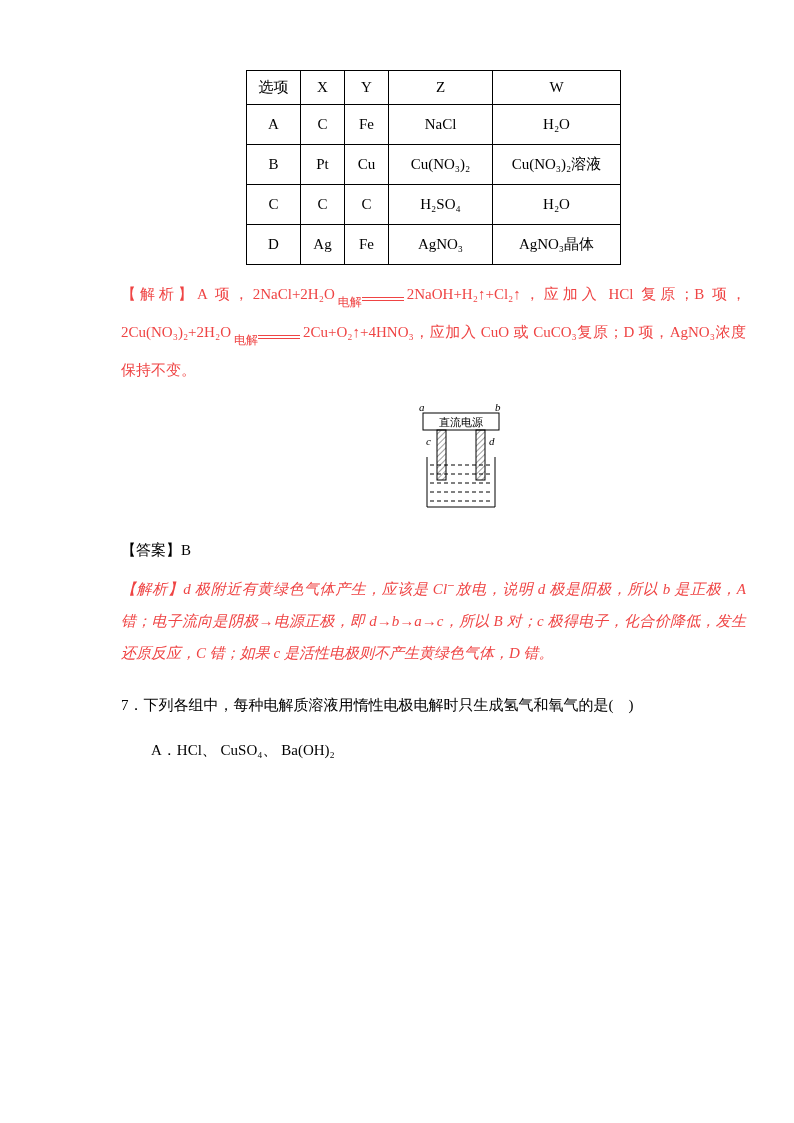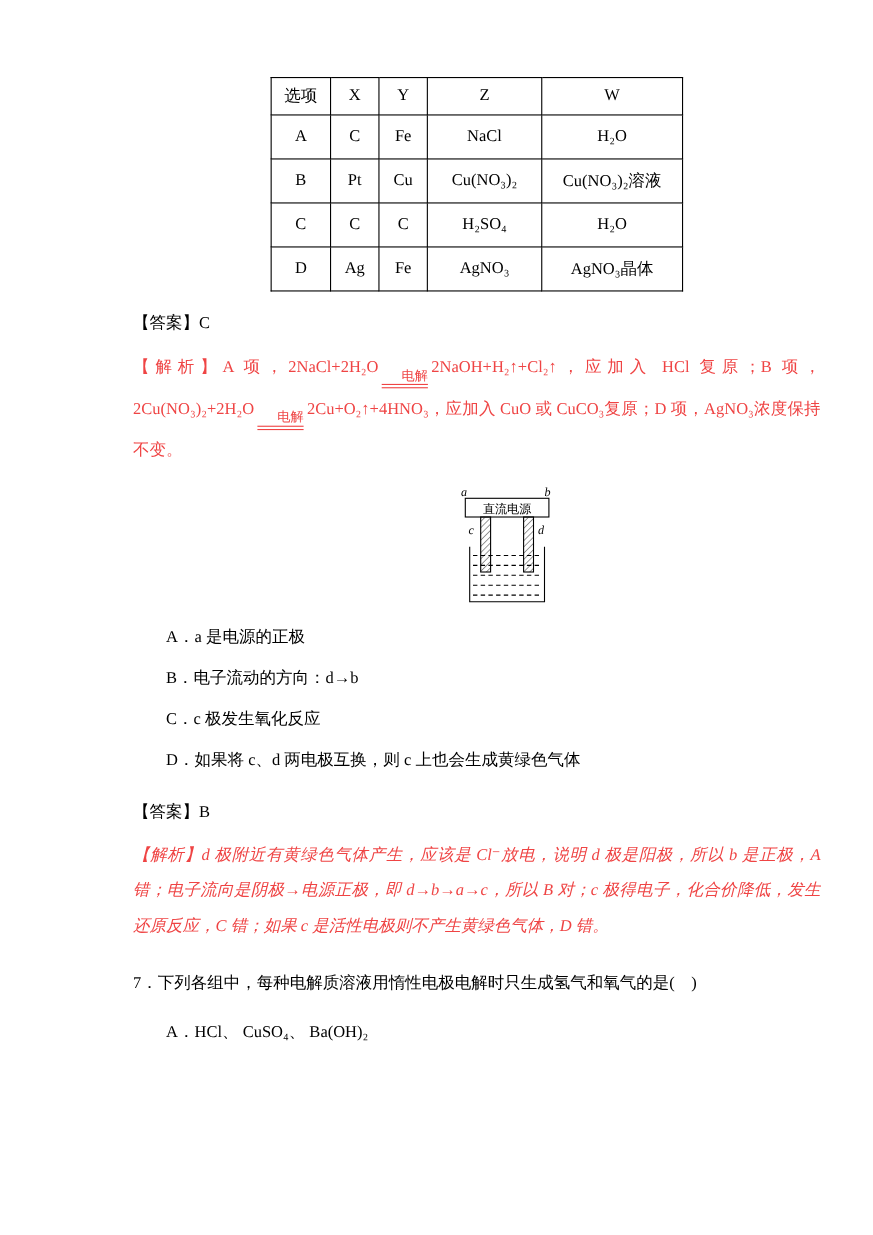"【答案】C" p.ans { html: <p><span>【答案】</span><span>C</span></p> -> none }
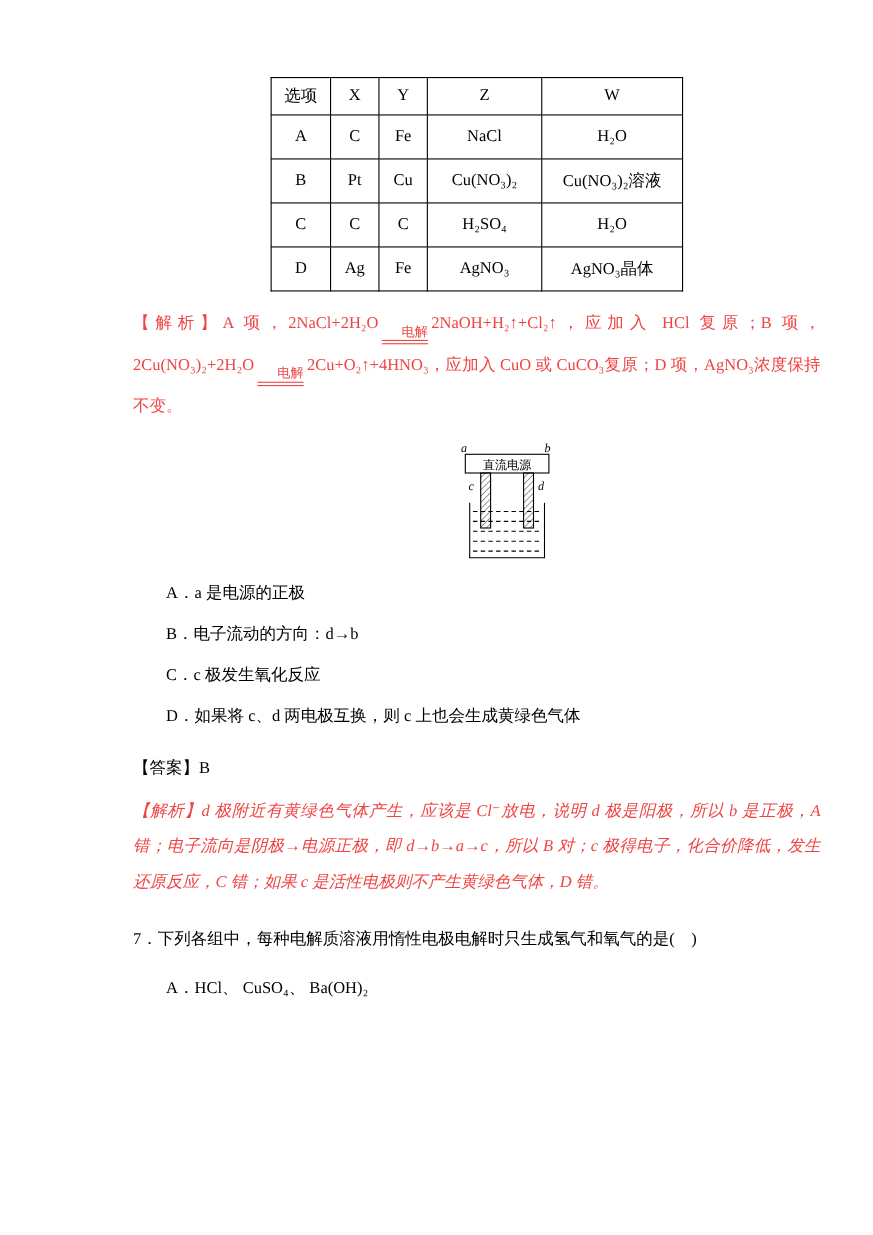"电解" .rxn { align-items: flex-end -> flex-start; flex-direction: column -> none }
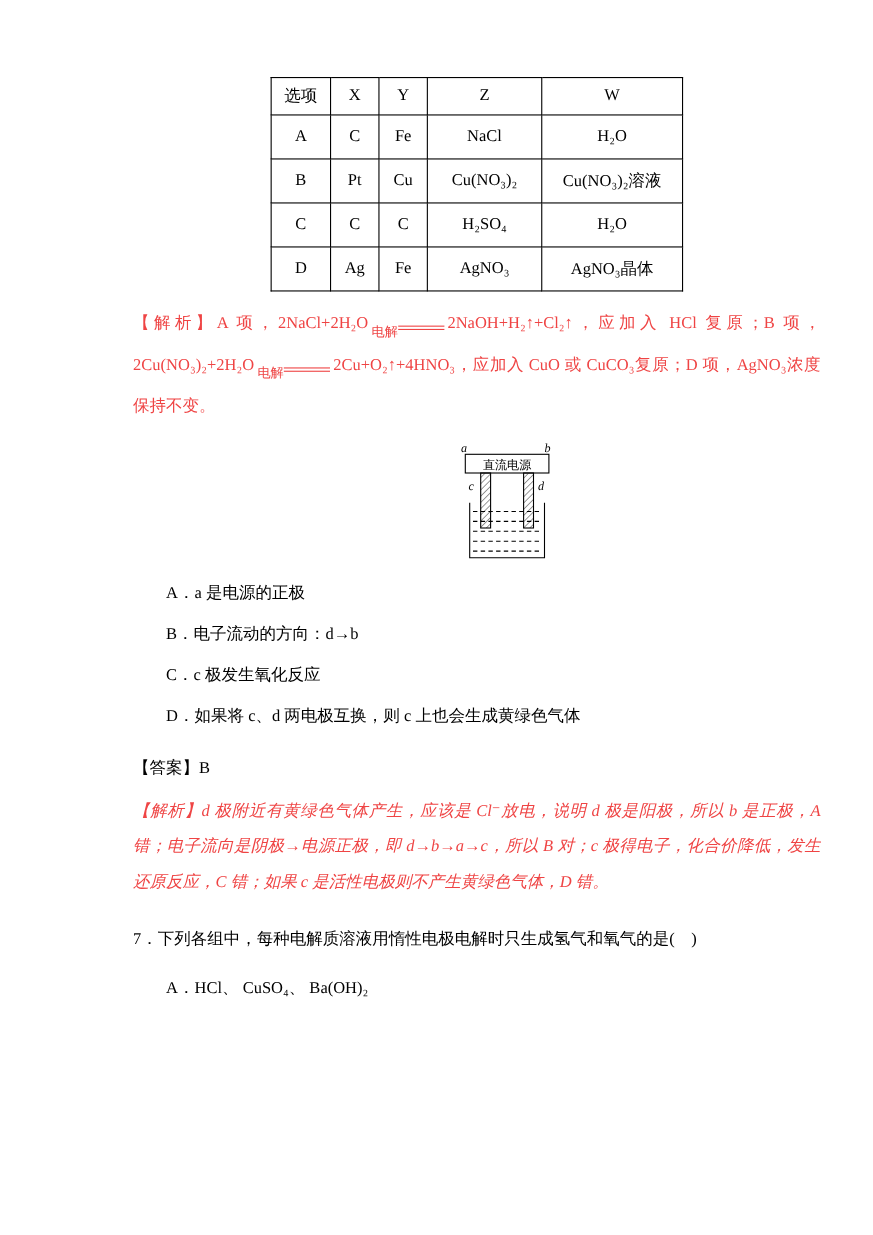"A．a 是电源的正极" div.options { html: <div> <p>A．a 是电源的正极</p> <p>B．电子流动的方向：d→b</p> <p>C．c 极发生氧化反应</p> <p>D．如果将 c、d 两电极互换，则 c 上也会生成黄绿色气体</p> </div> -> none }
